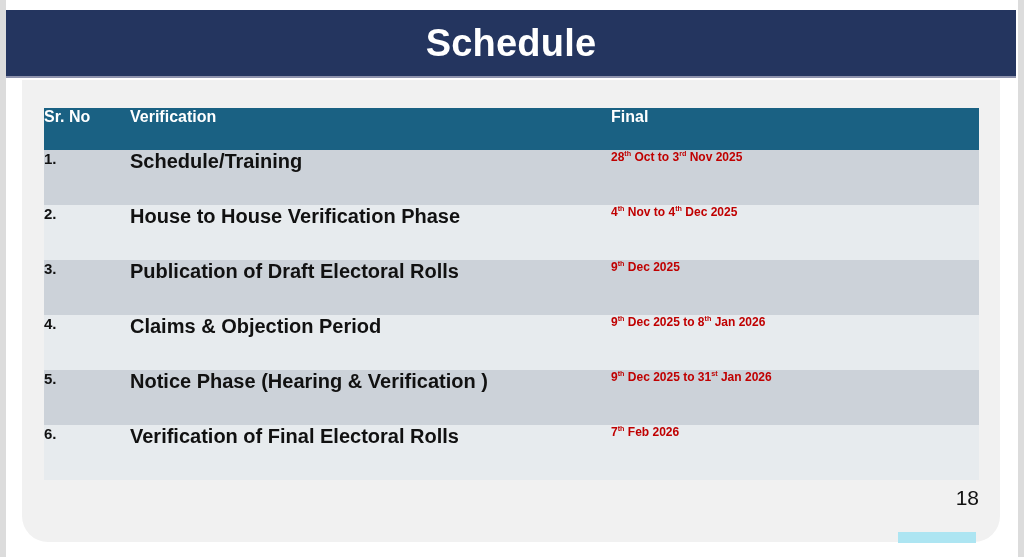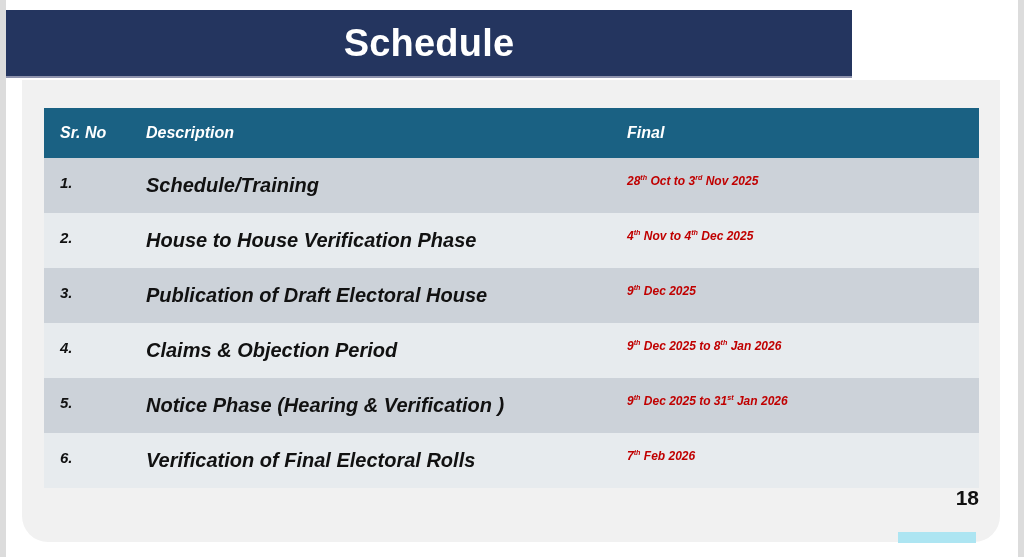"Schedule" .title-banner { width: 846px -> 1010px }
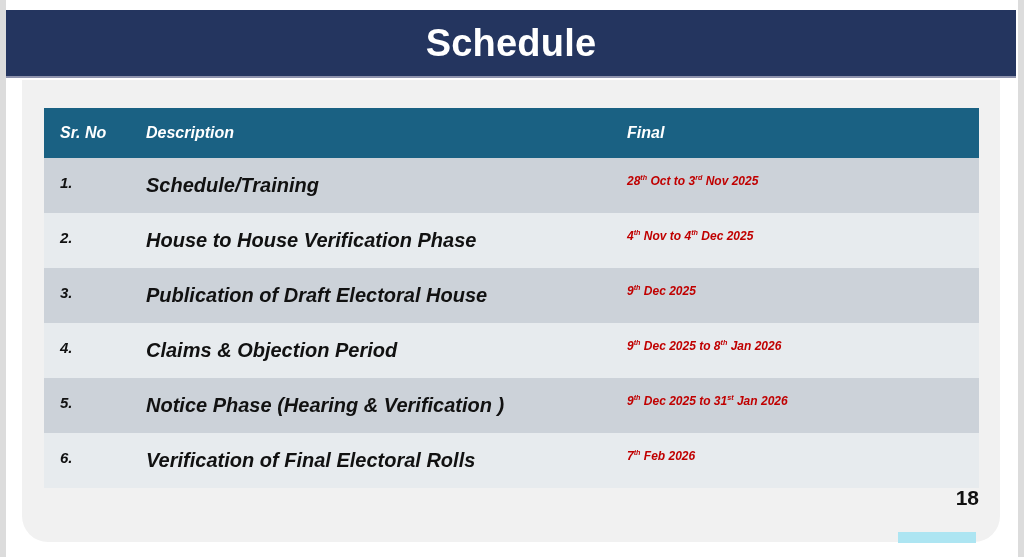"Sr. No" .schedule-table td, .schedule-table th { font-style: italic -> none; padding: 16px -> 0 }
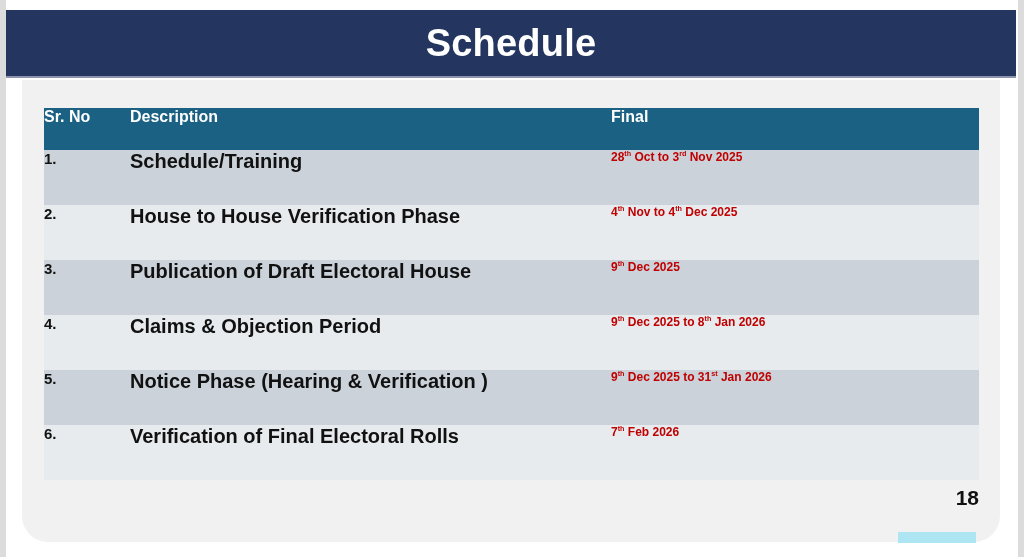"Description" th.hdr-cell { text: Description -> Verification }
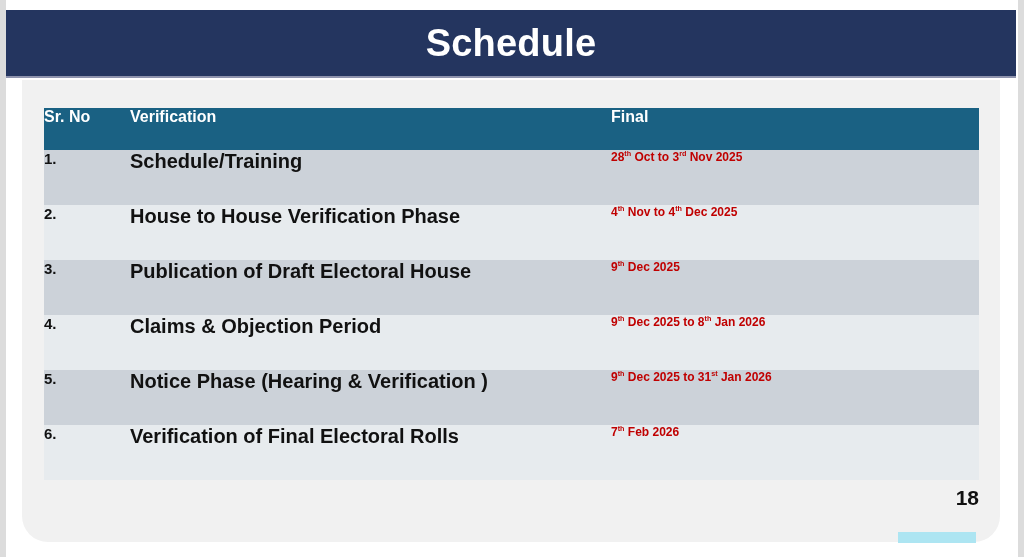"Publication of Draft Electoral House" td.cell-desc { text: House -> Rolls }
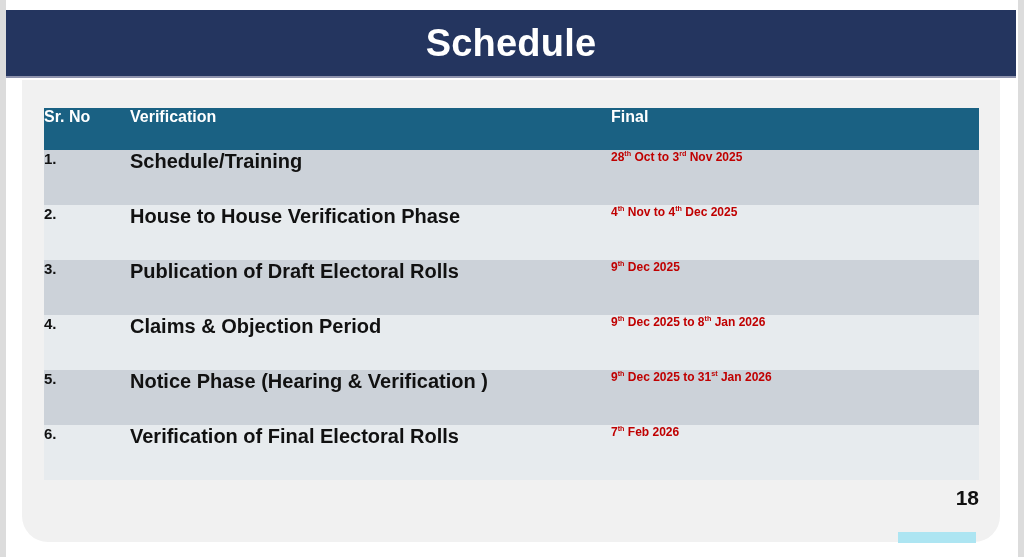"18" .page-number { font-weight: bold -> normal }
